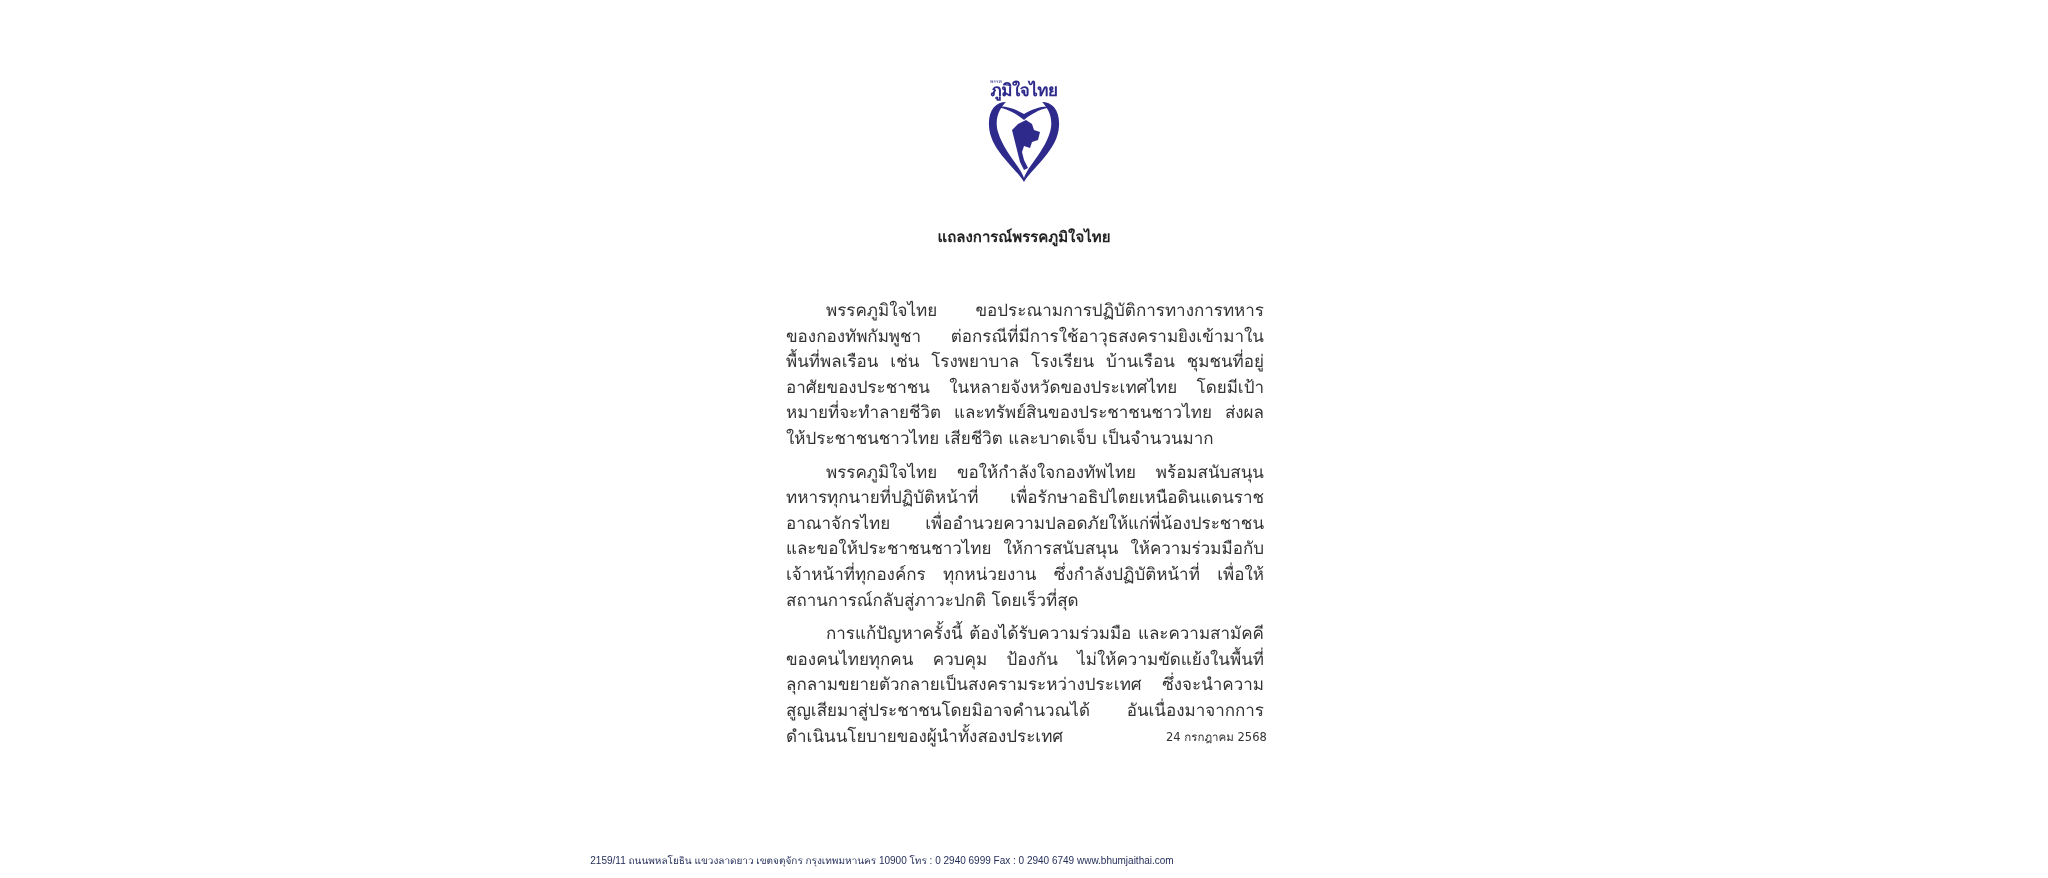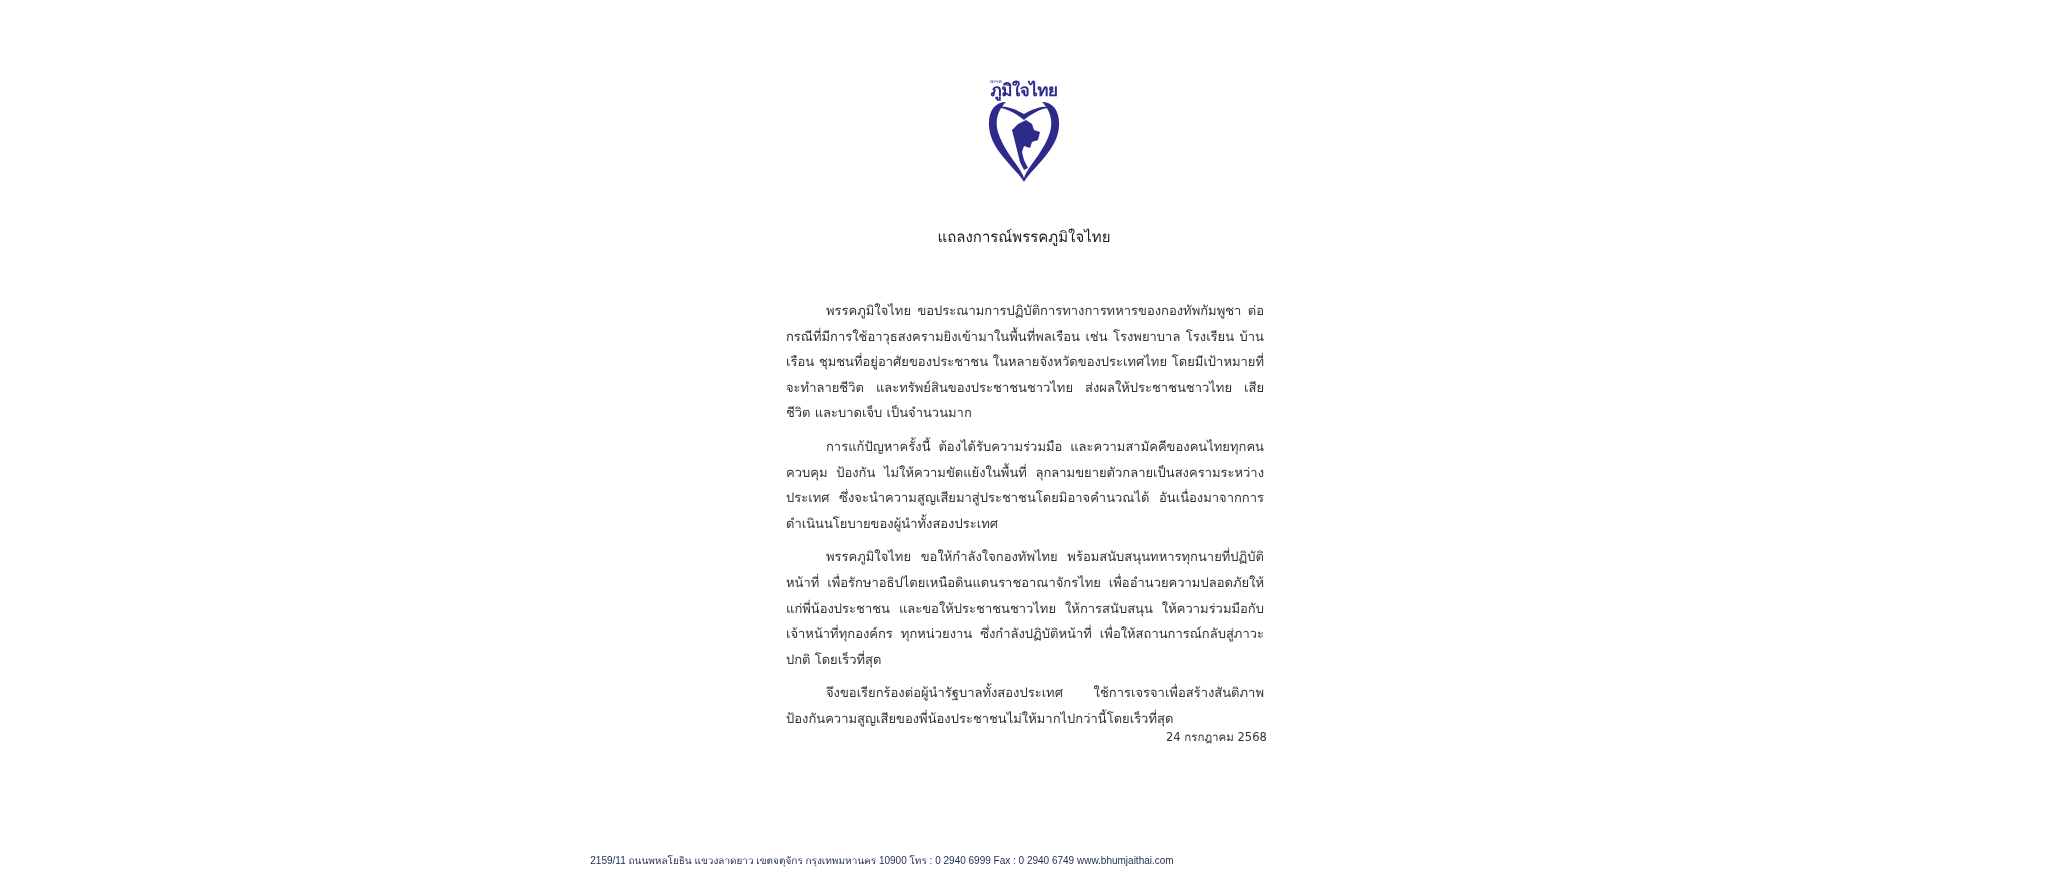"แถลงการณ์พรรคภูมิใจไทย" .title { font-weight: normal -> bold }
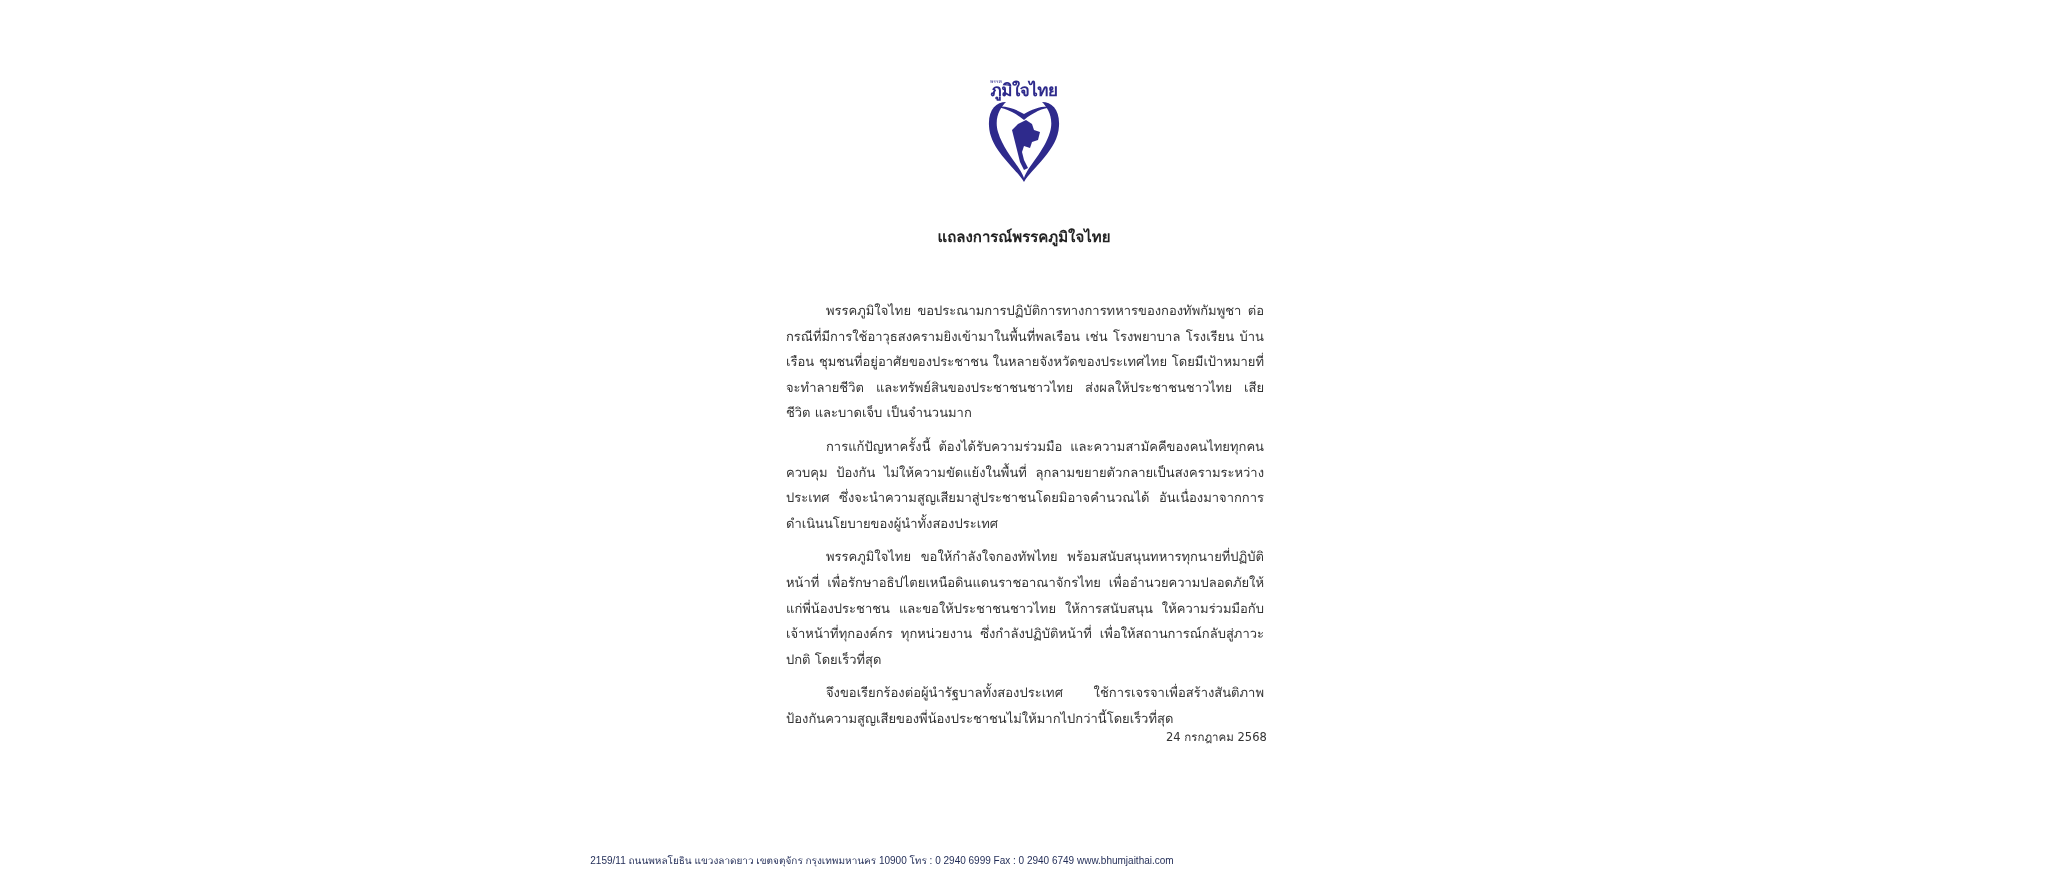"พรรคภูมิใจไทย" .body-text { font-size: 13px -> 17px }
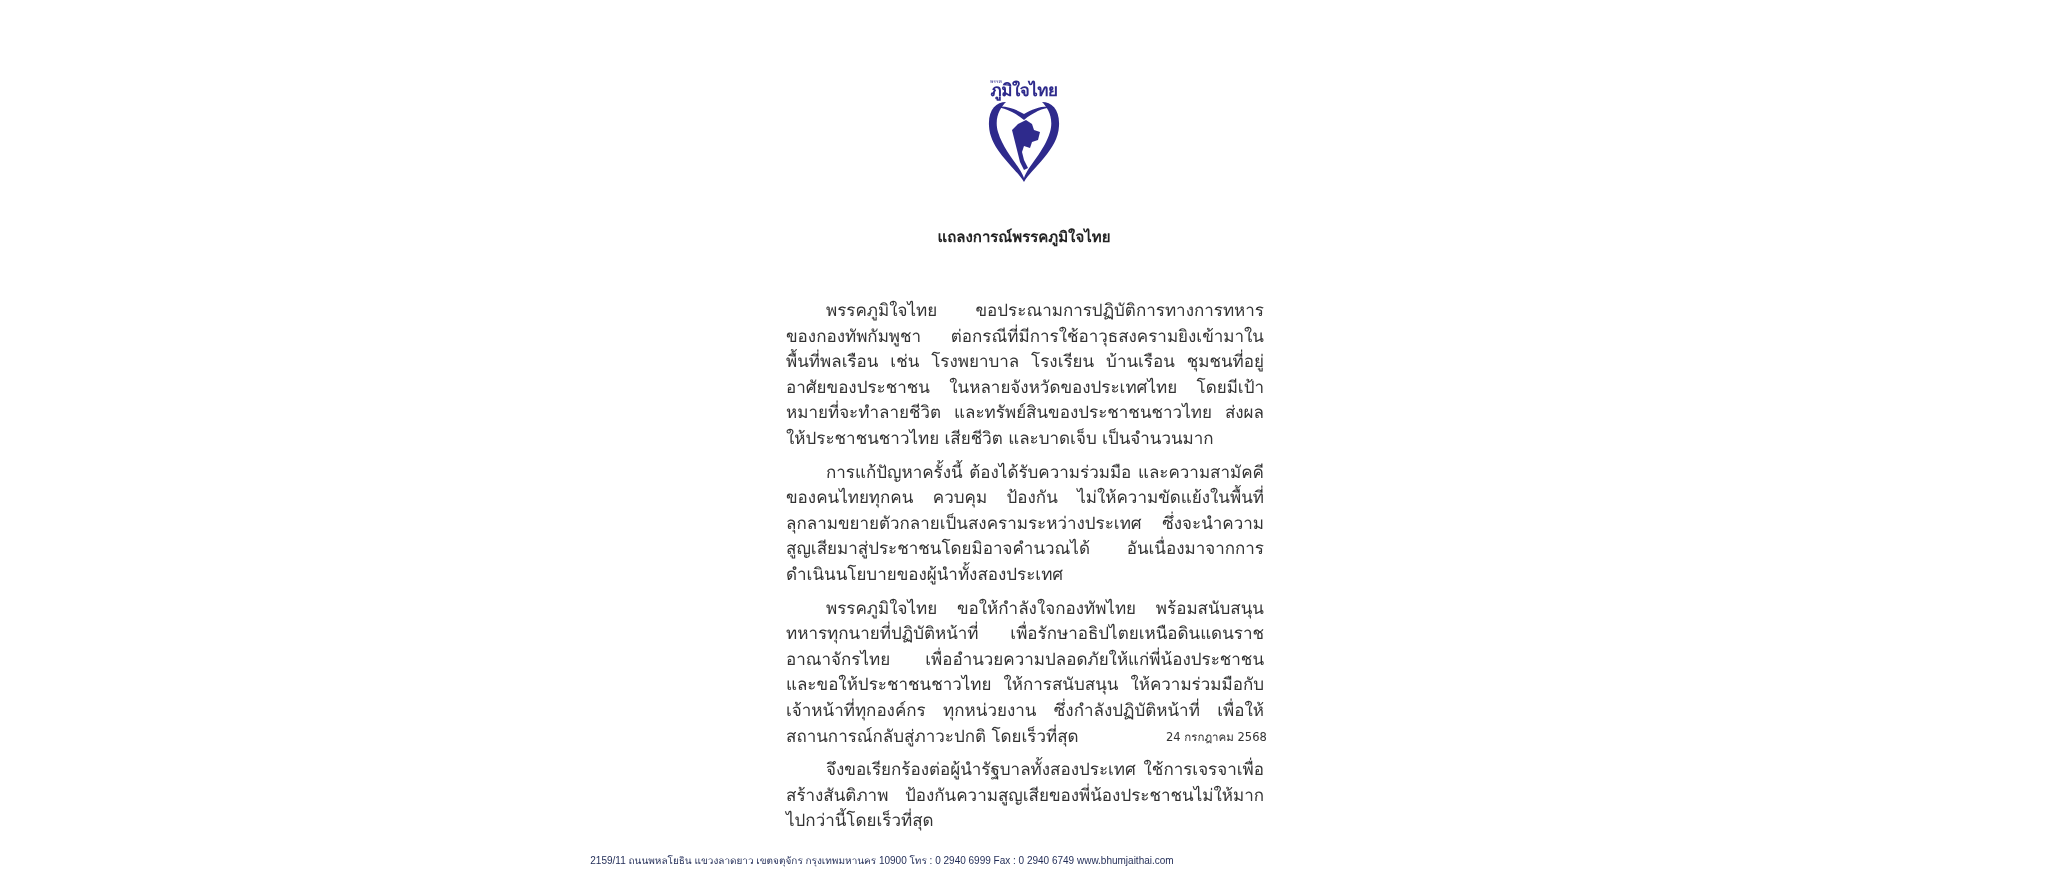"การแก้ปัญหาครั้งนี้" p.para { order: before "พรรคภูมิใจไทย ขอให้กำลังใจกองทัพไทย" -> after "พรรคภูมิใจไทย ขอให้กำลังใจกองทัพไทย" }
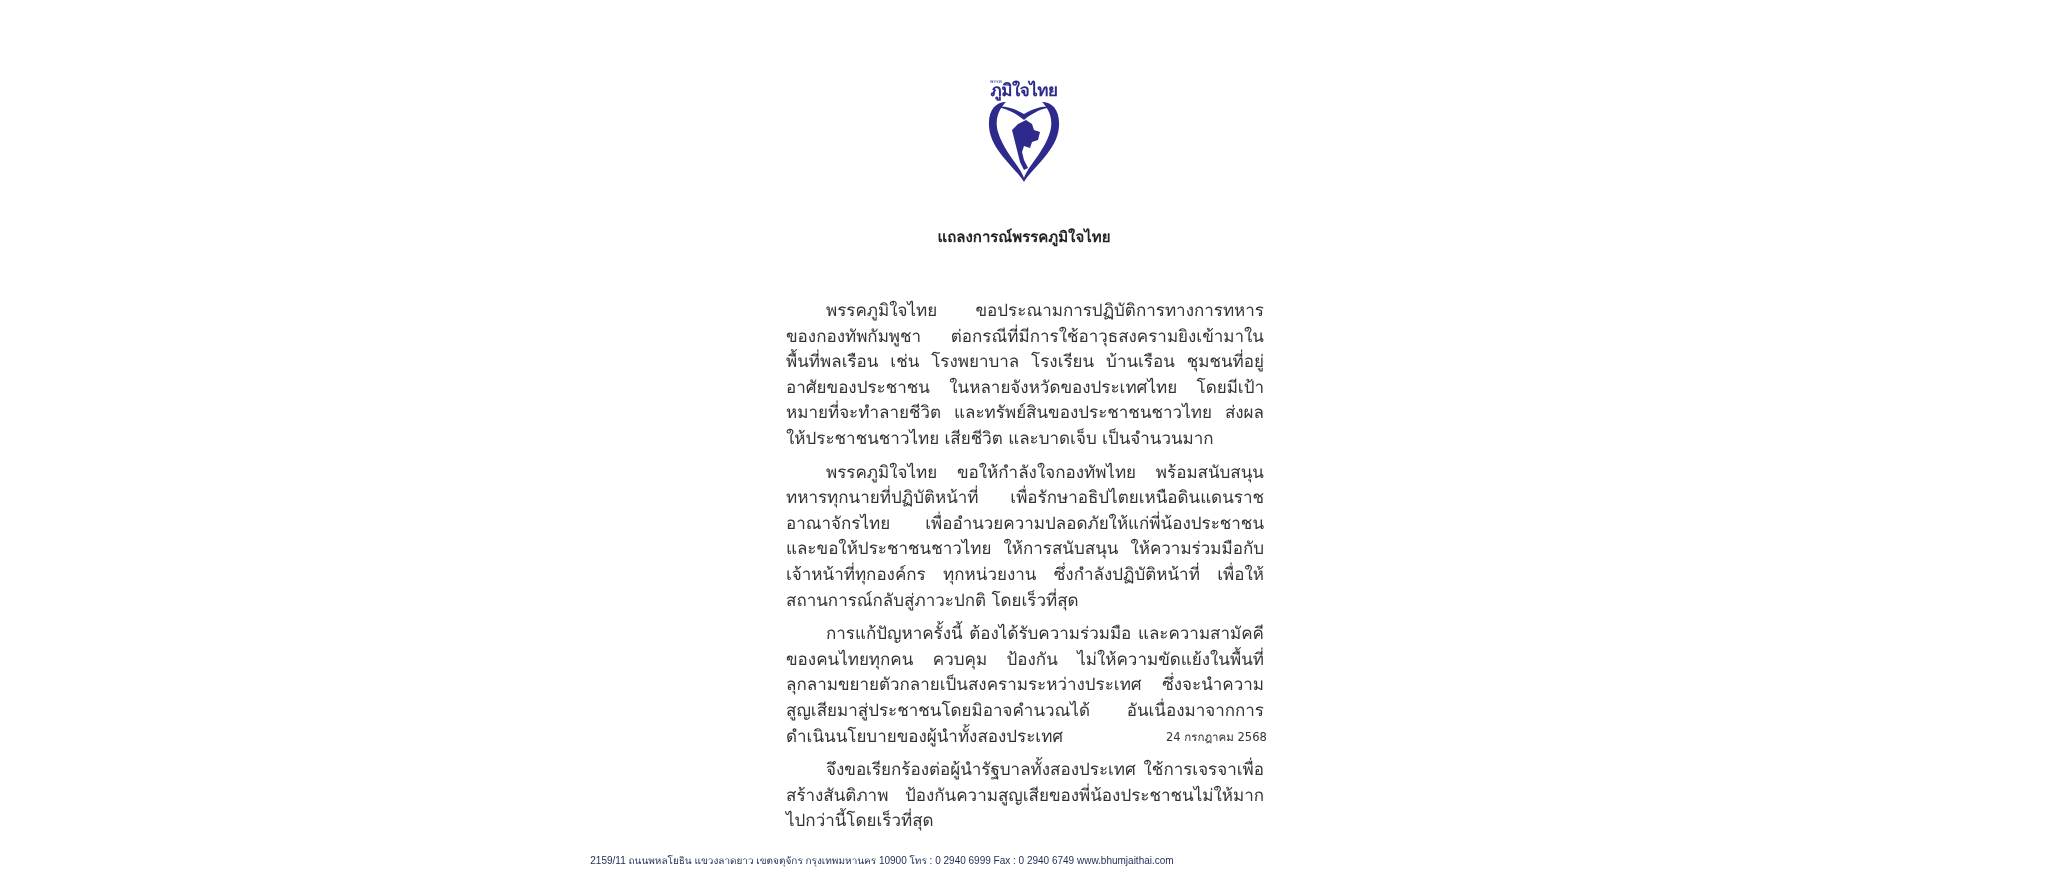"จึงขอเรียกร้องต่อผู้นำรัฐบาลทั้งสองประเท" p.para { html: <p>จึงขอเรียกร้องต่อผู้นำรัฐบาลทั้งสองประเทศ ใช้การเจรจาเพื่อสร้างสันติภาพ ป้องกันความสูญเสียของพี่น้องประชาชนไม่ให้มากไปกว่านี้โดยเร็วที่สุด</p> -> none }
